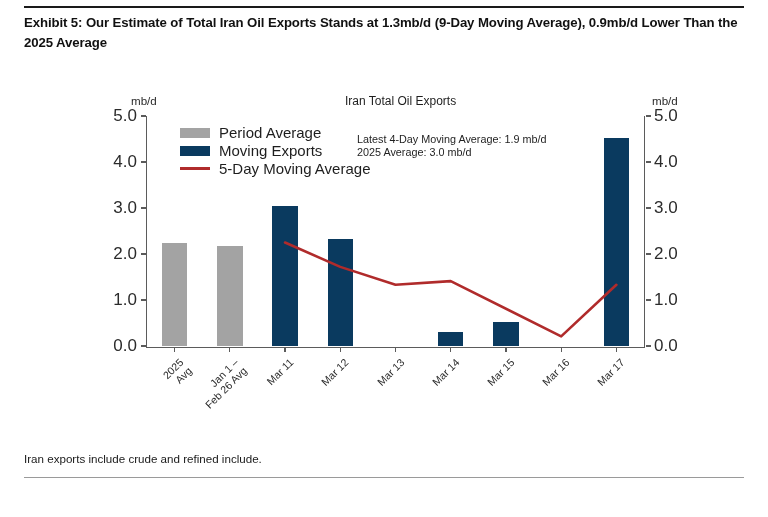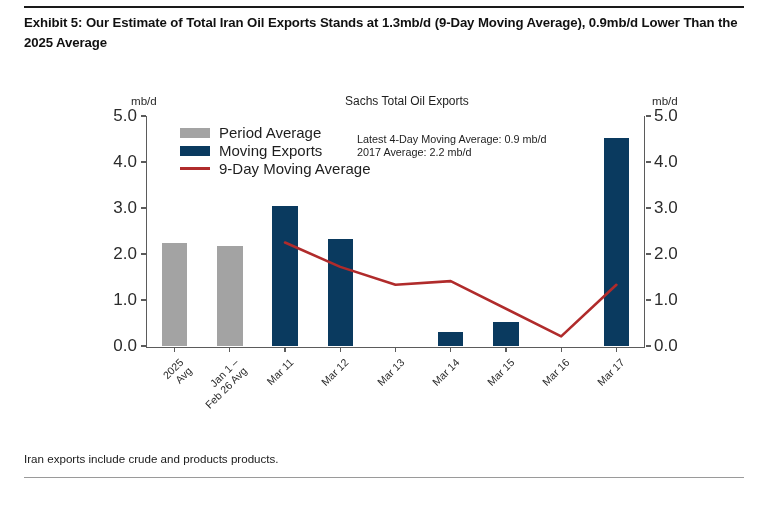"Sachs Total Oil Exports" div.chart-heading { text: Sachs -> Iran }
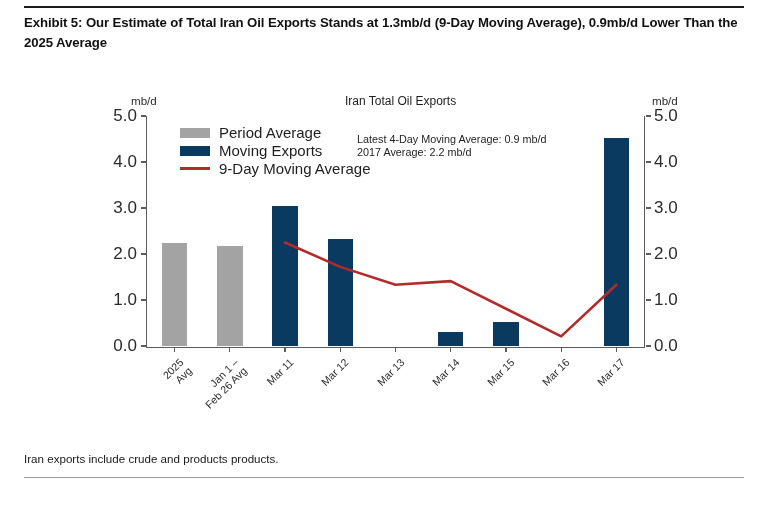"Latest 4-Day Moving Average: 0.9" div { text: 0.9 -> 1.9 }
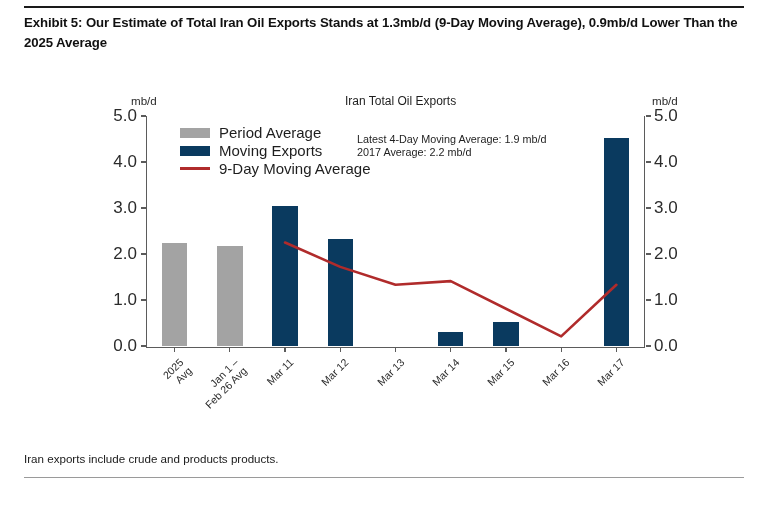"2017 Average: 2.2 mb/d" div { text: 2017 Average: 2.2 -> 2025 Average: 3.0 }
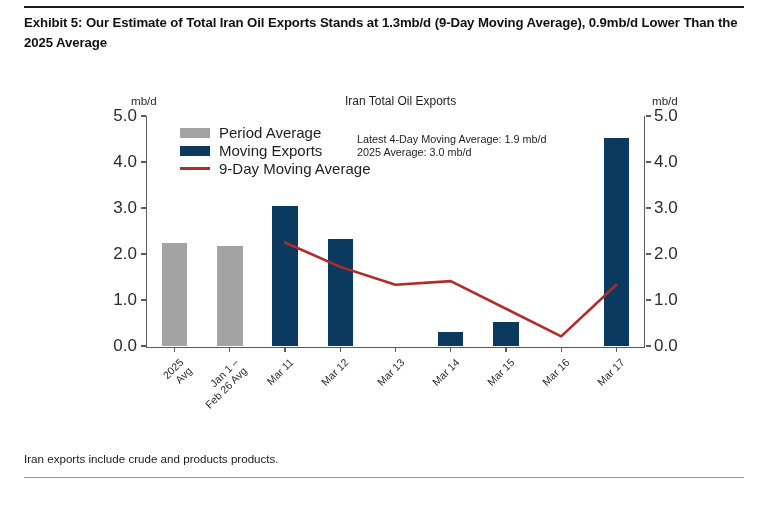"9-Day Moving Average" span.legend-text { text: 9-Day -> 5-Day }
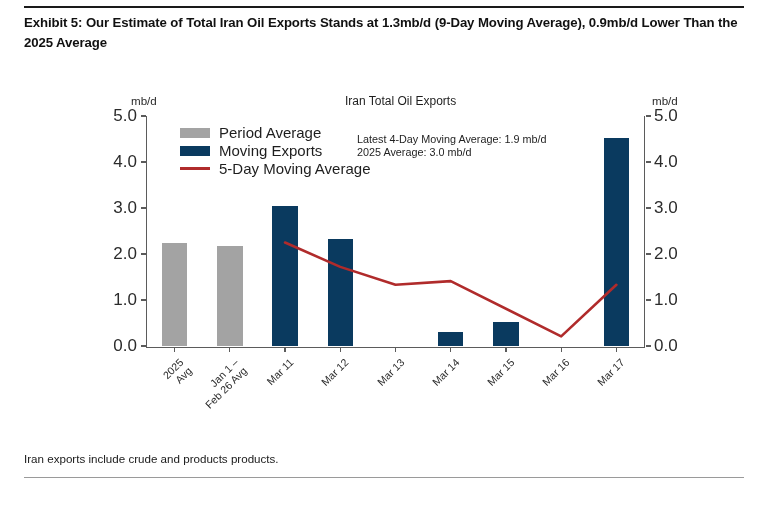"Iran exports include crude and" div.footnote { text: products products -> refined include }
